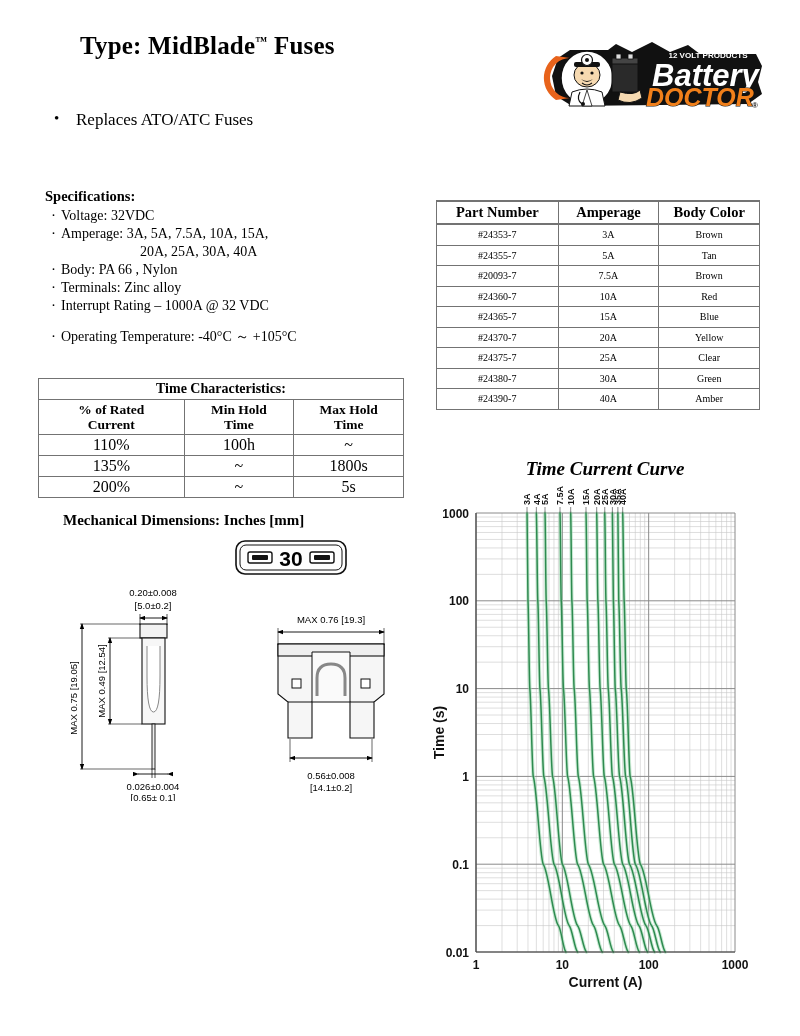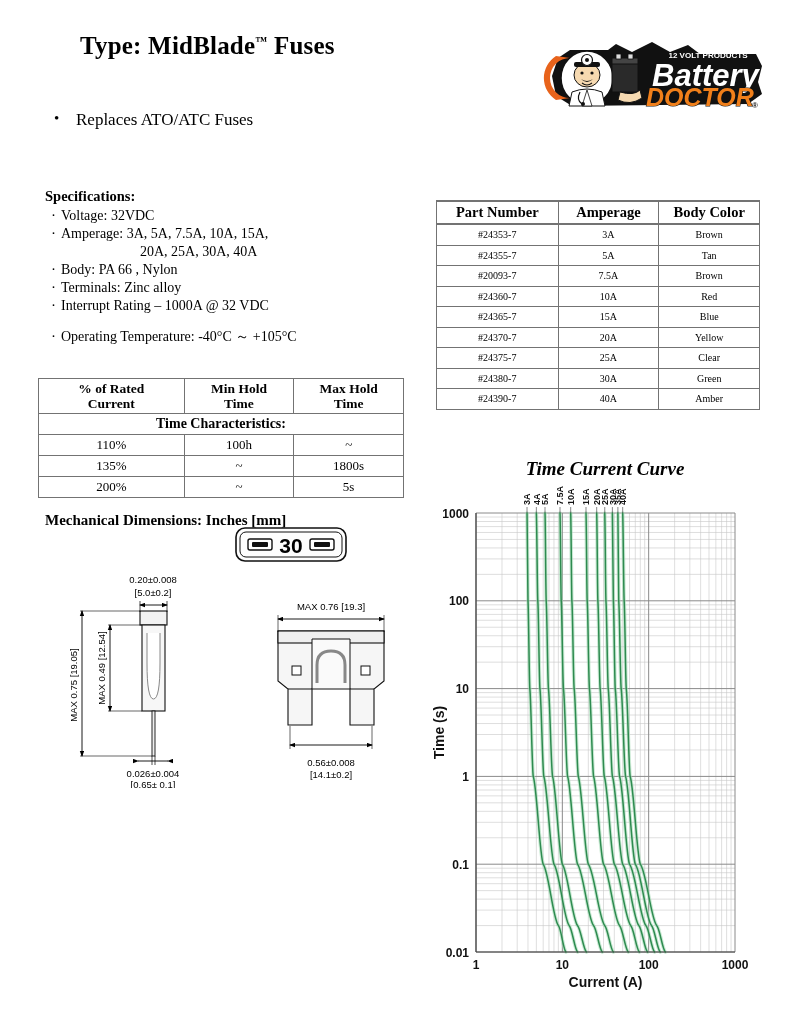"% of Rated" tr { order: before "Time Characteristics:" -> after "Time Characteristics:" }
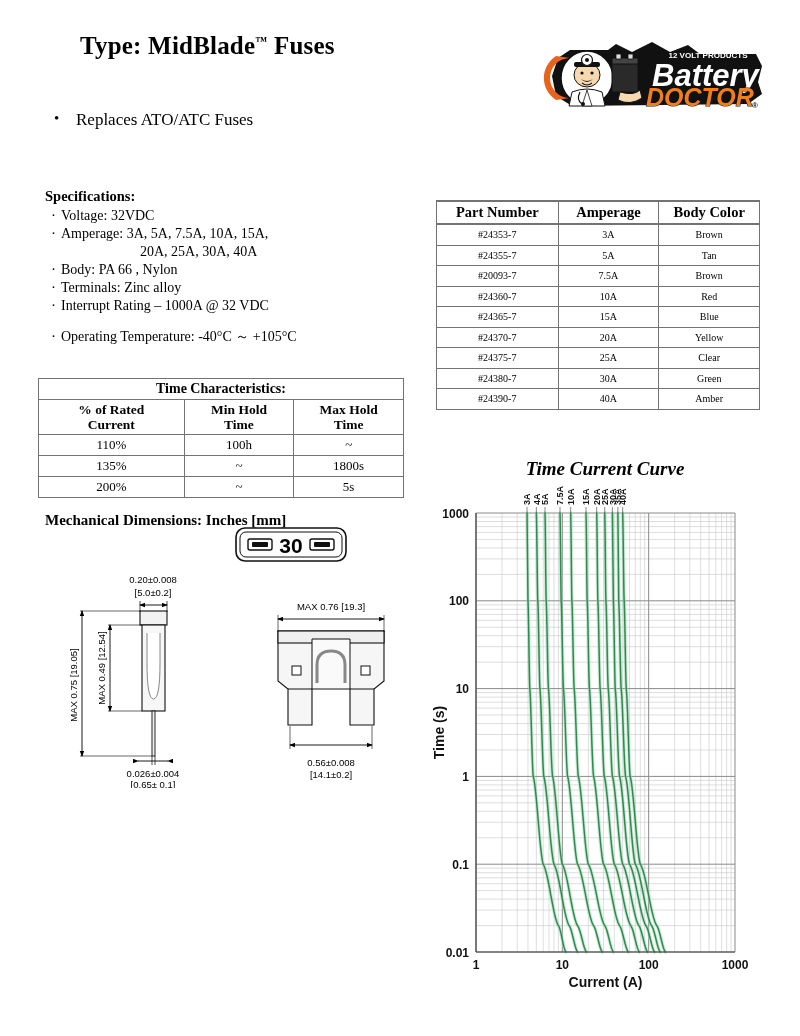"110%" table.tc td { font-size: 13px -> 16px }
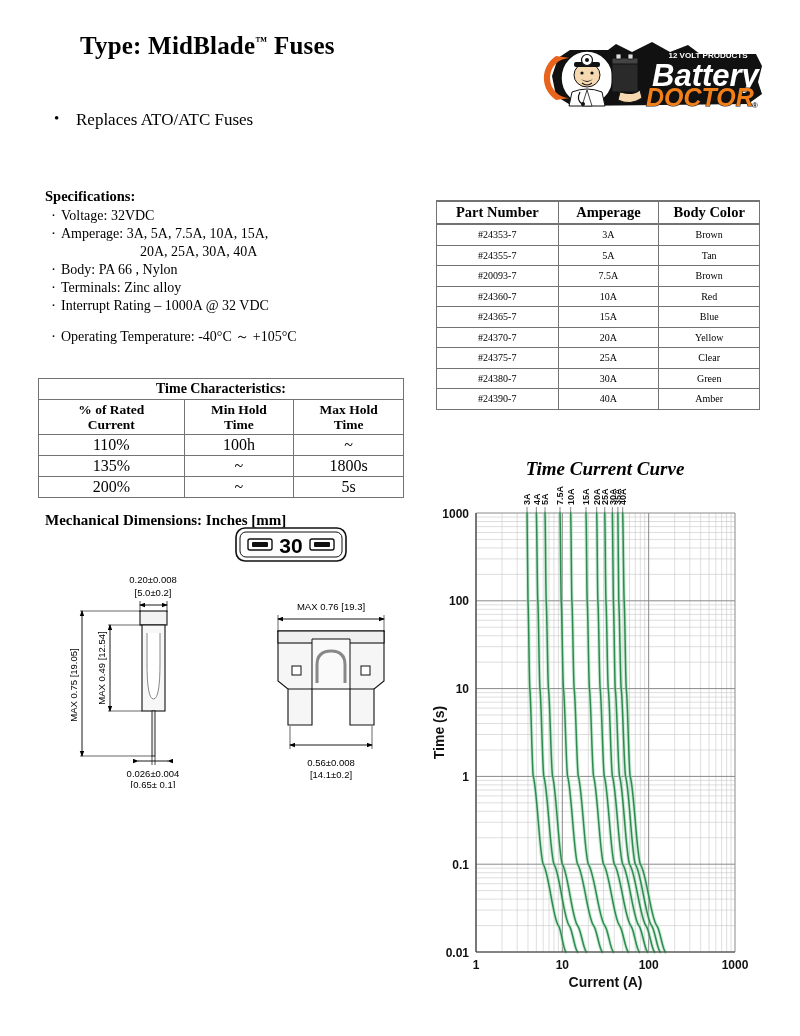"Mechanical Dimensions: Inches [mm]" .mech-head { left: 45px -> 63px }
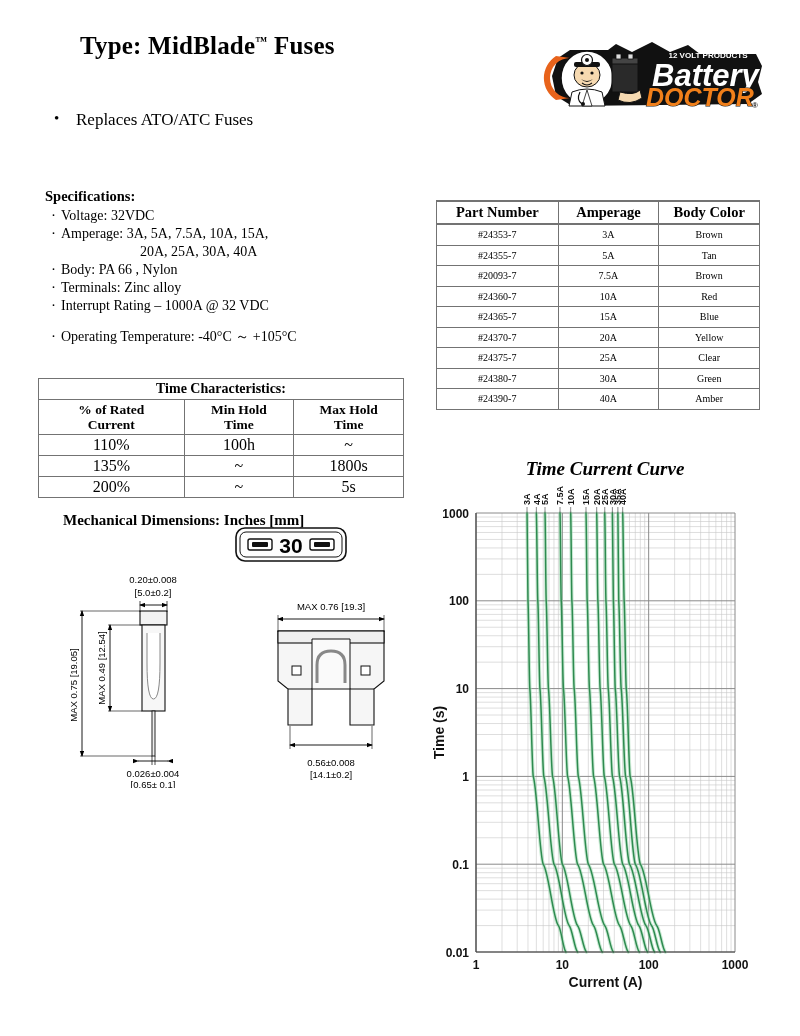"30" .mech-draw { top: 513px -> 526px }
